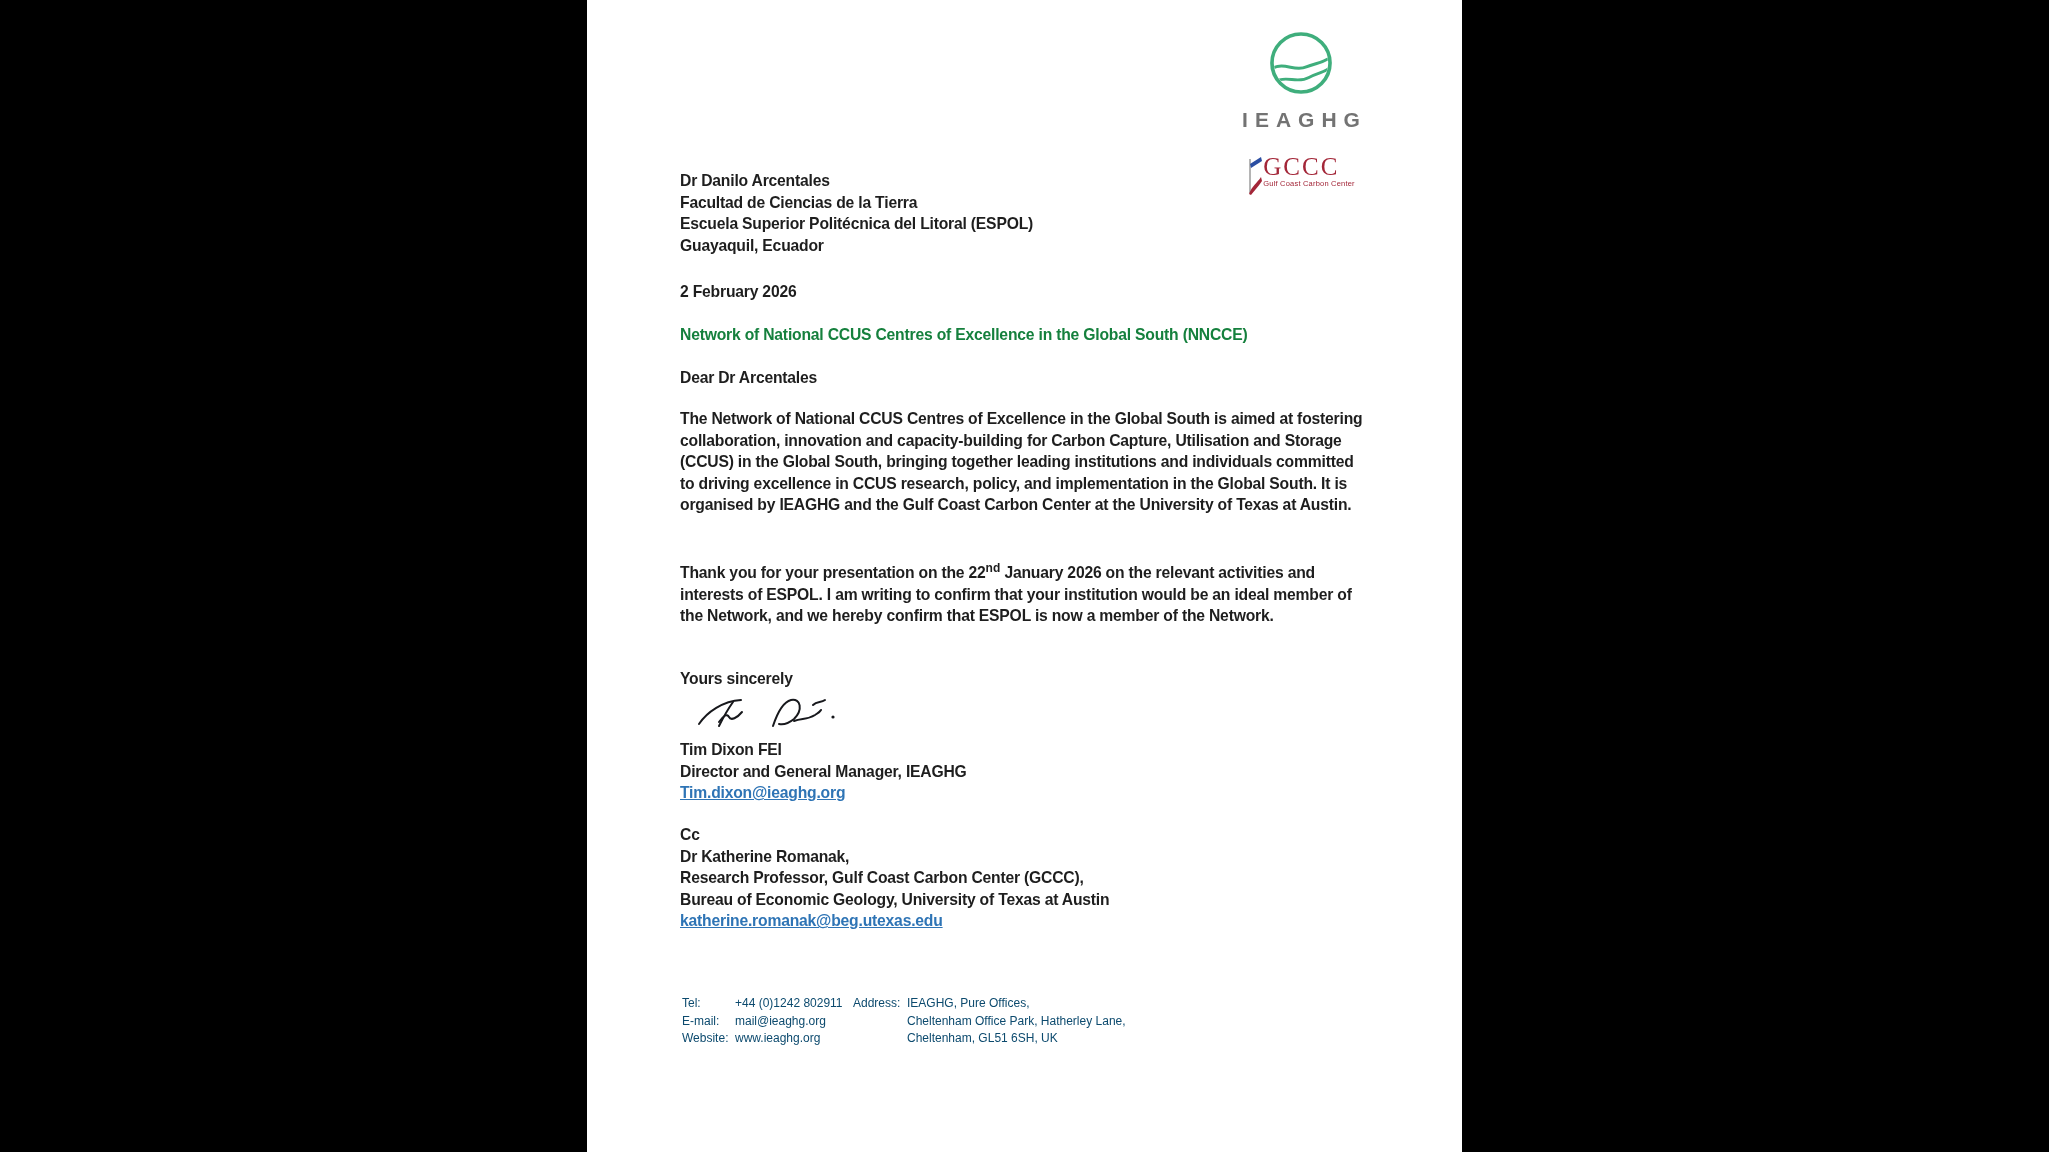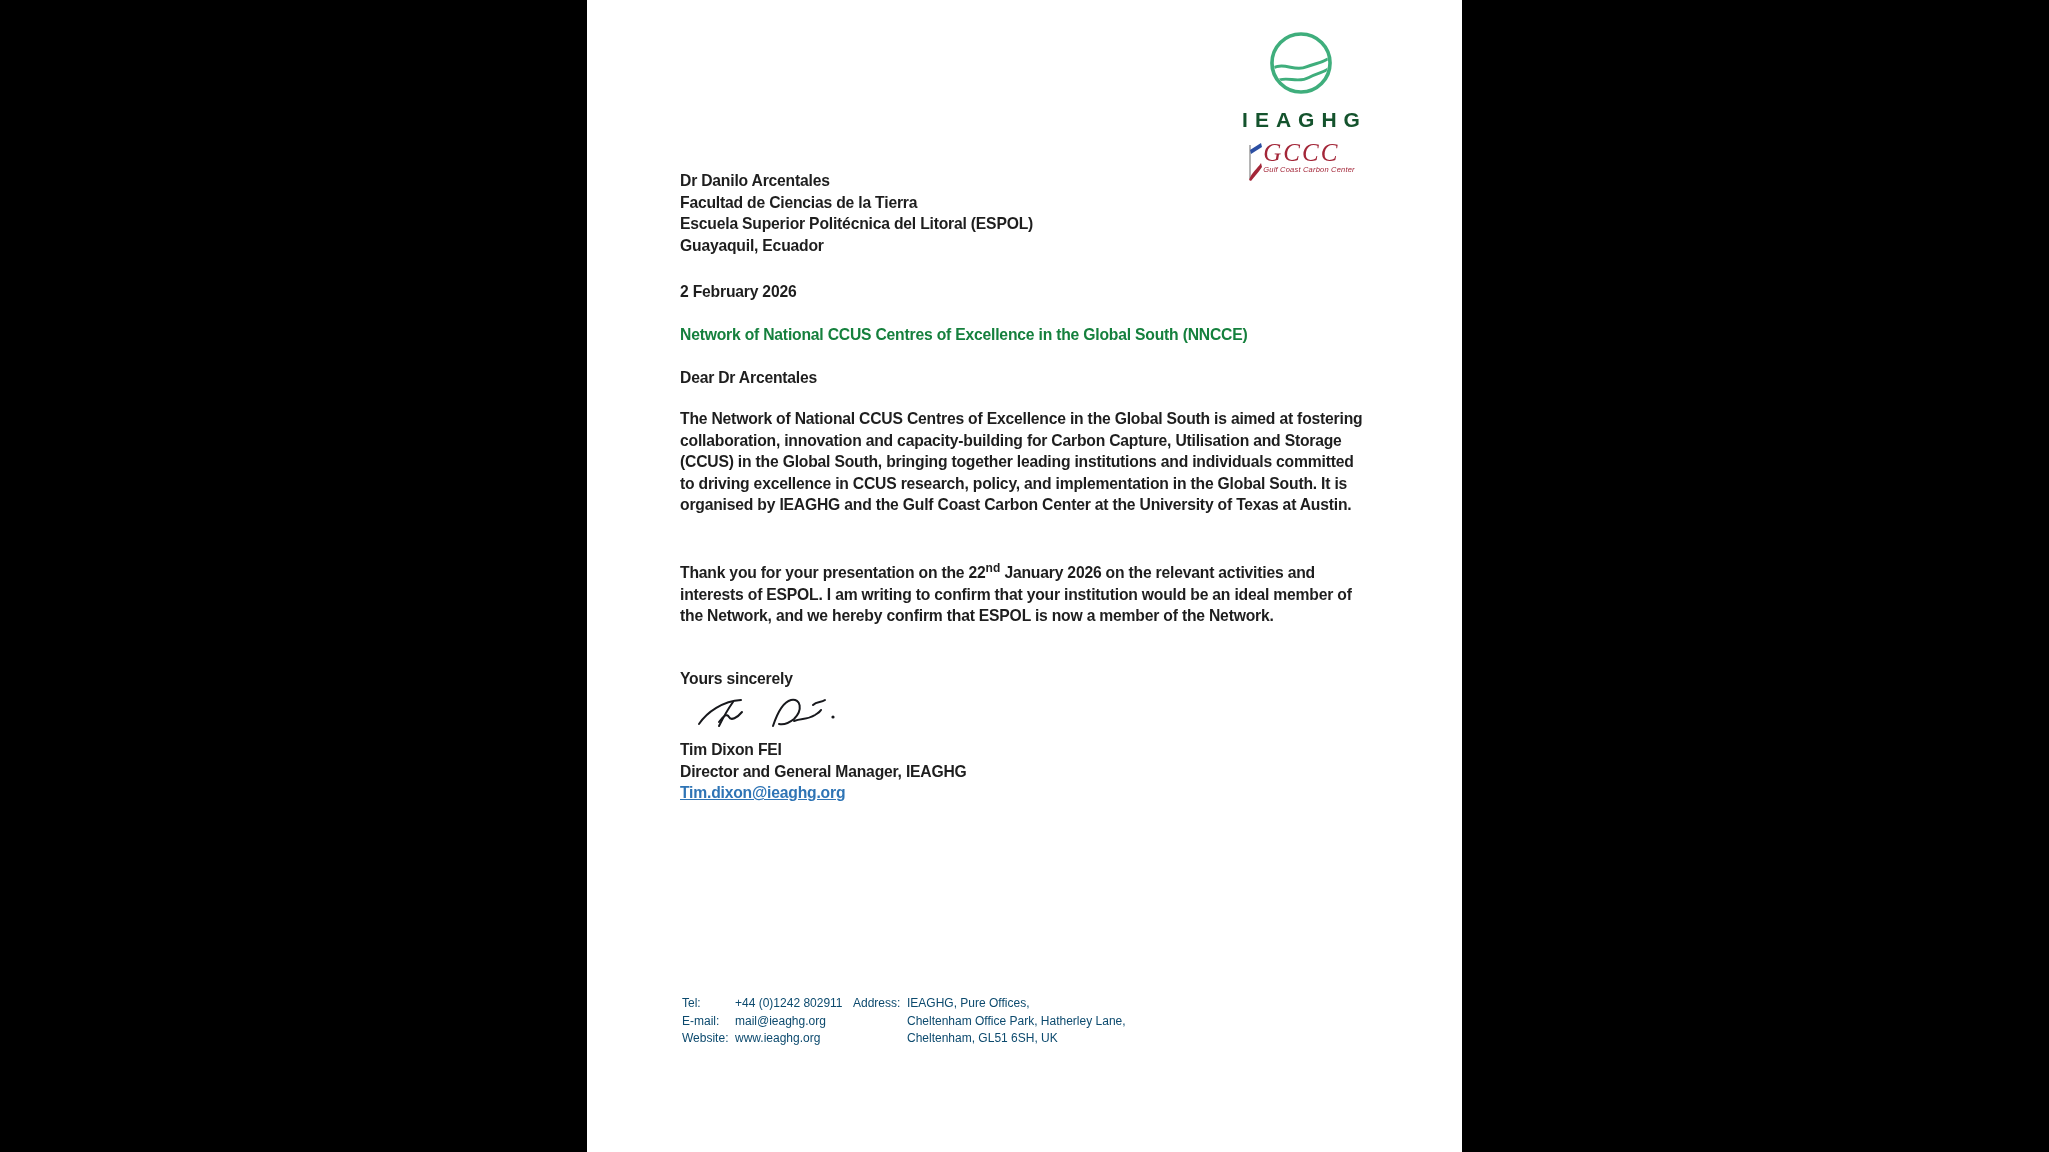"IEAGHG" .ieaghg-wordmark { color: #14532d -> #737373 }
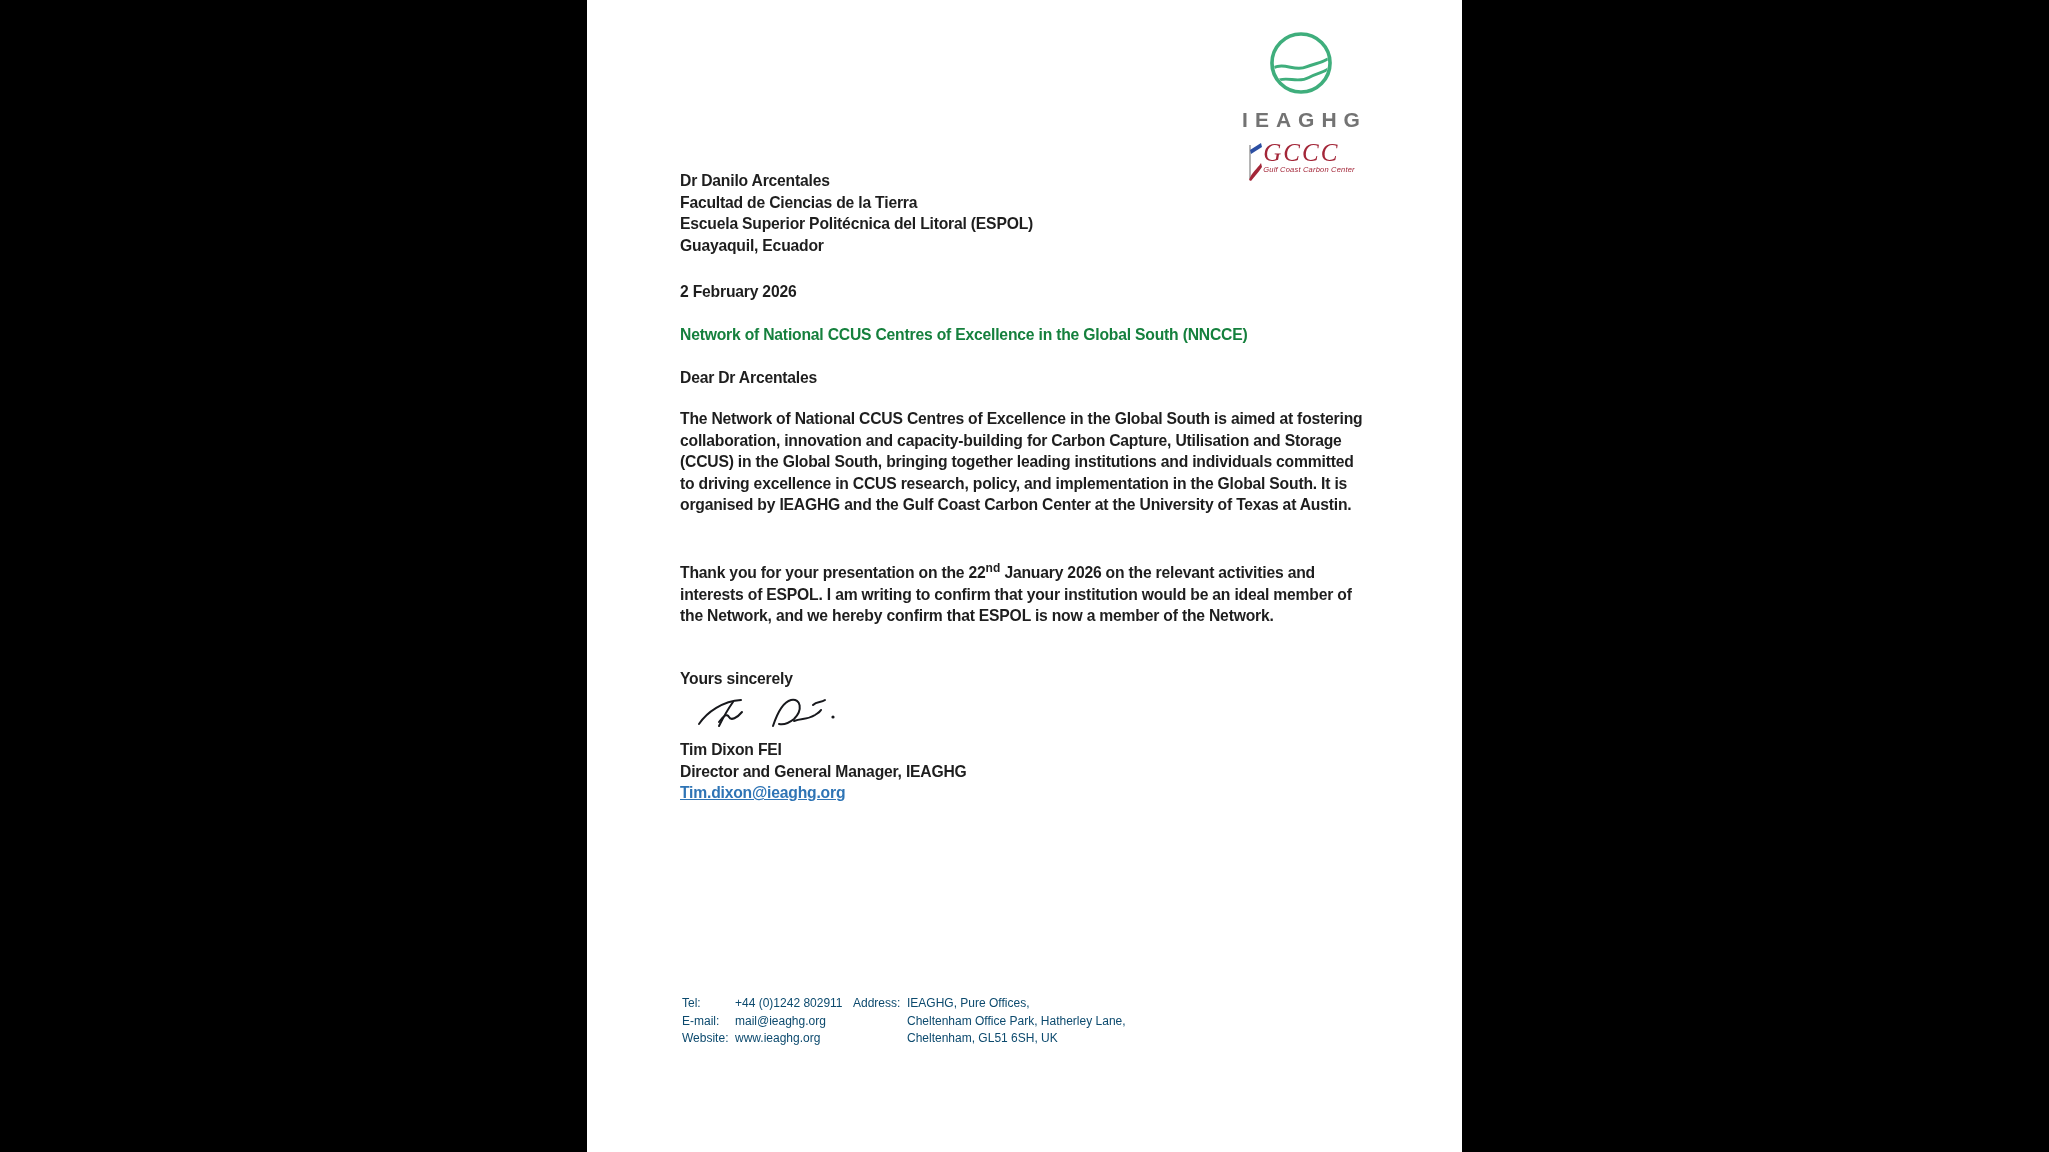"GCCC" .gccc-logo { font-style: italic -> none; margin-top: 10px -> 24px }
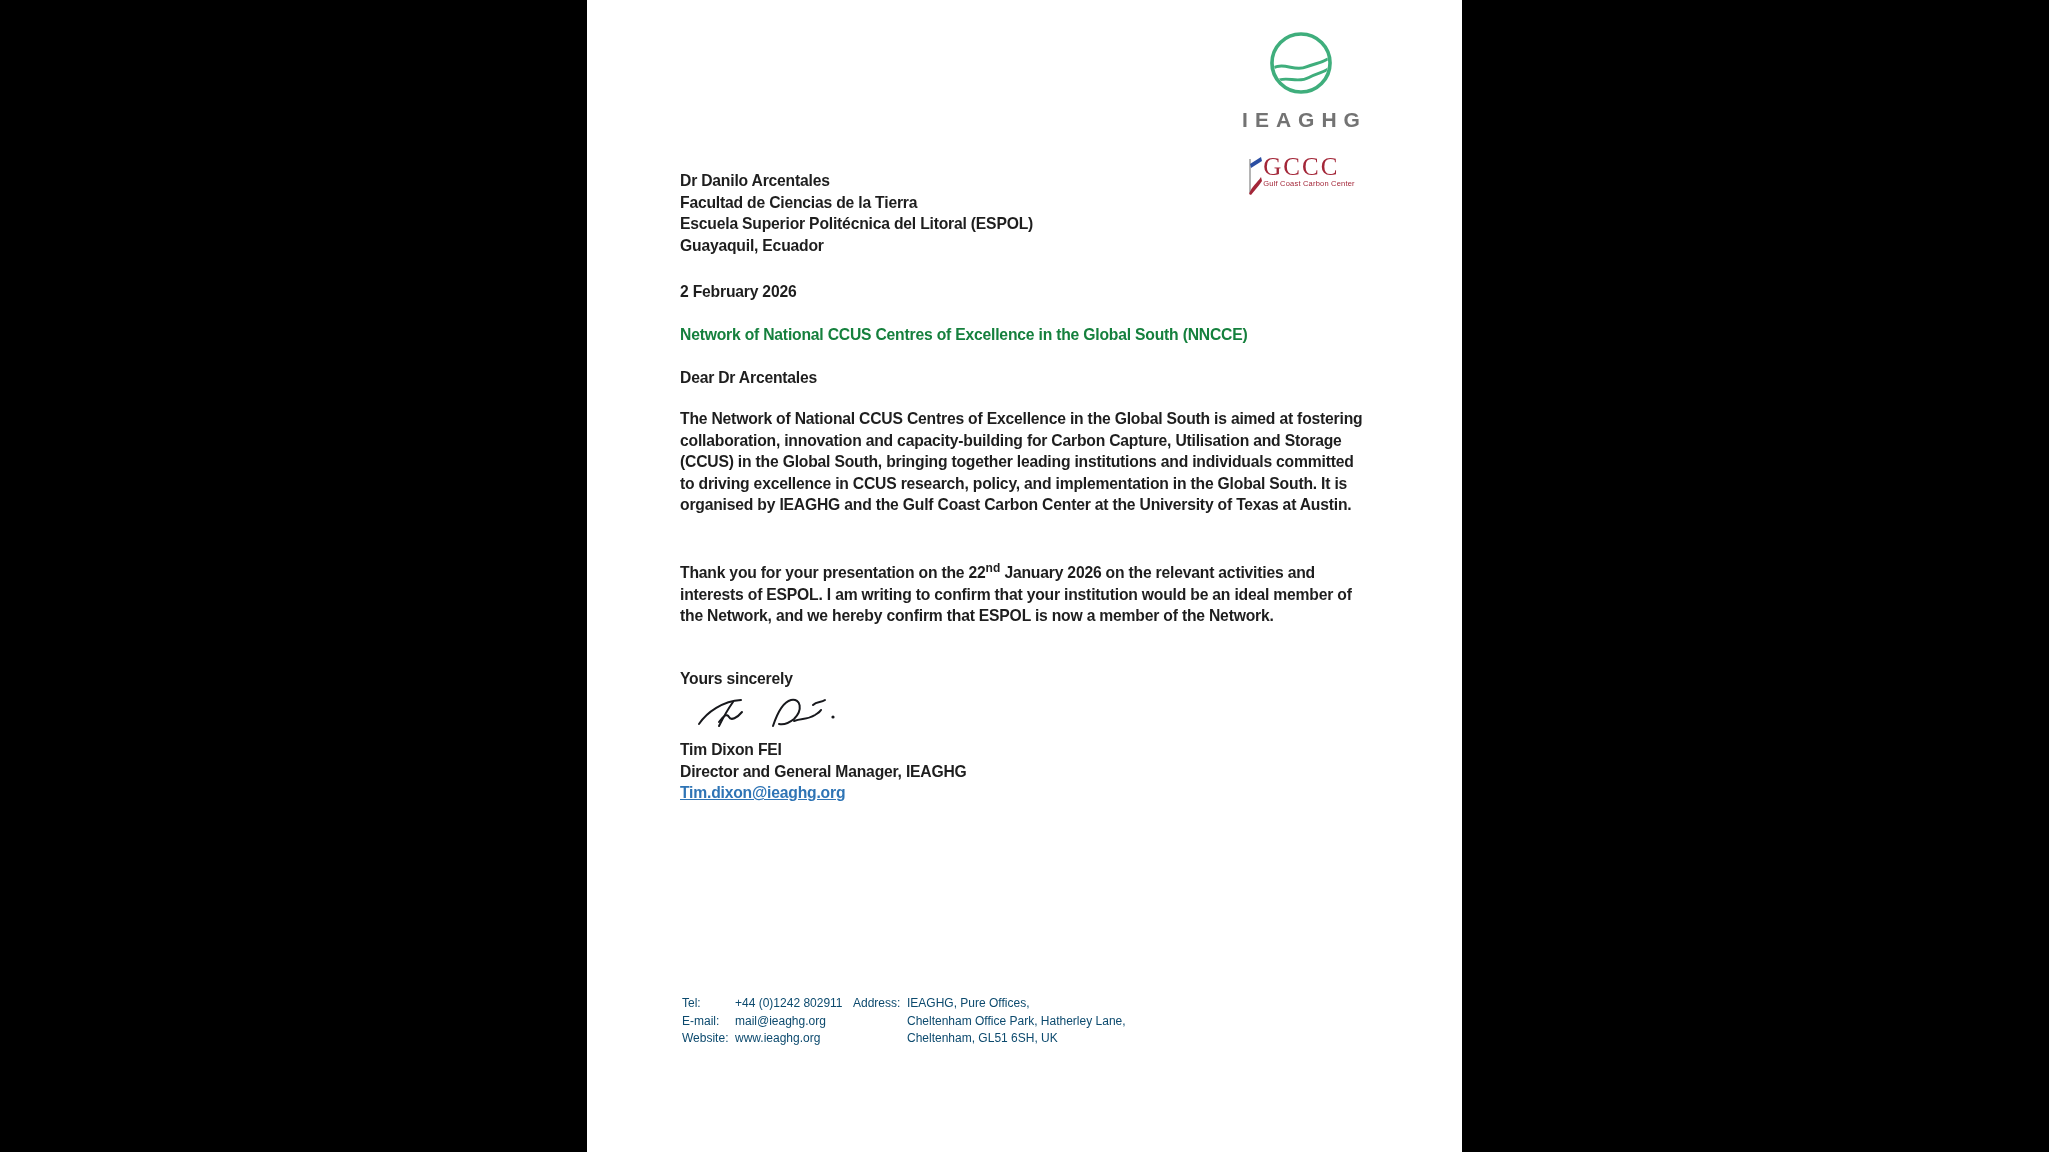"Cc" div.lt { html: none -> <div> <div>Cc</div> <div>Dr Katherine Romanak,</div> <div>Research Professor, Gulf Coast Carbon Center (GCCC),</div> <div>Bureau of Economic Geology, University of Texas at Austin</div> <div><a>katherine.romanak@beg.utexas.edu</a></div> </div> }
